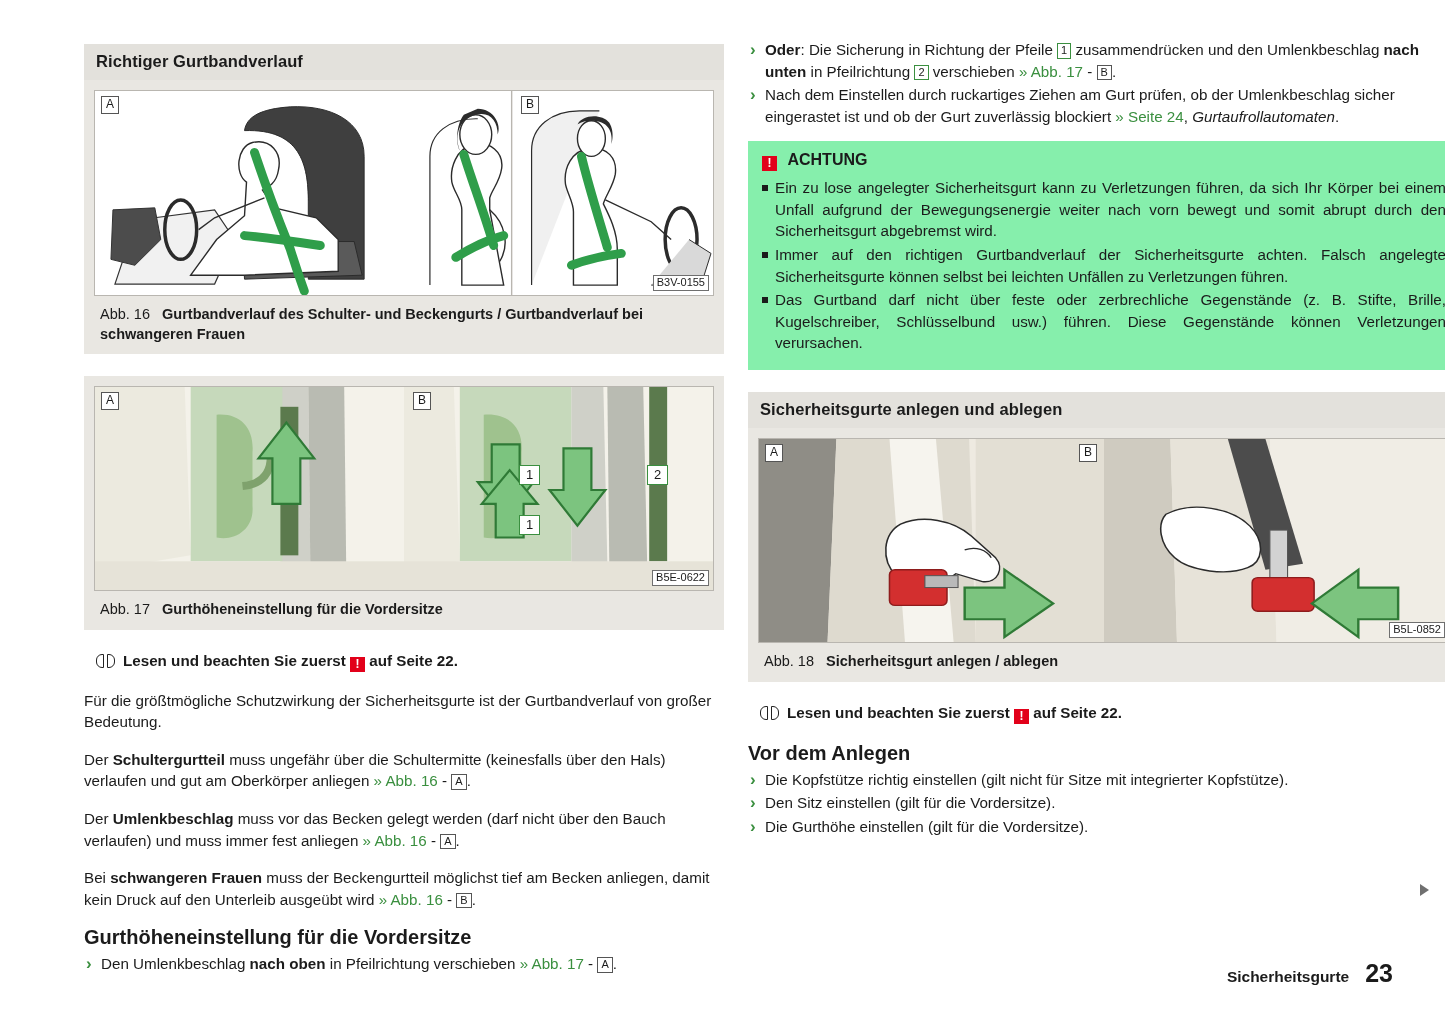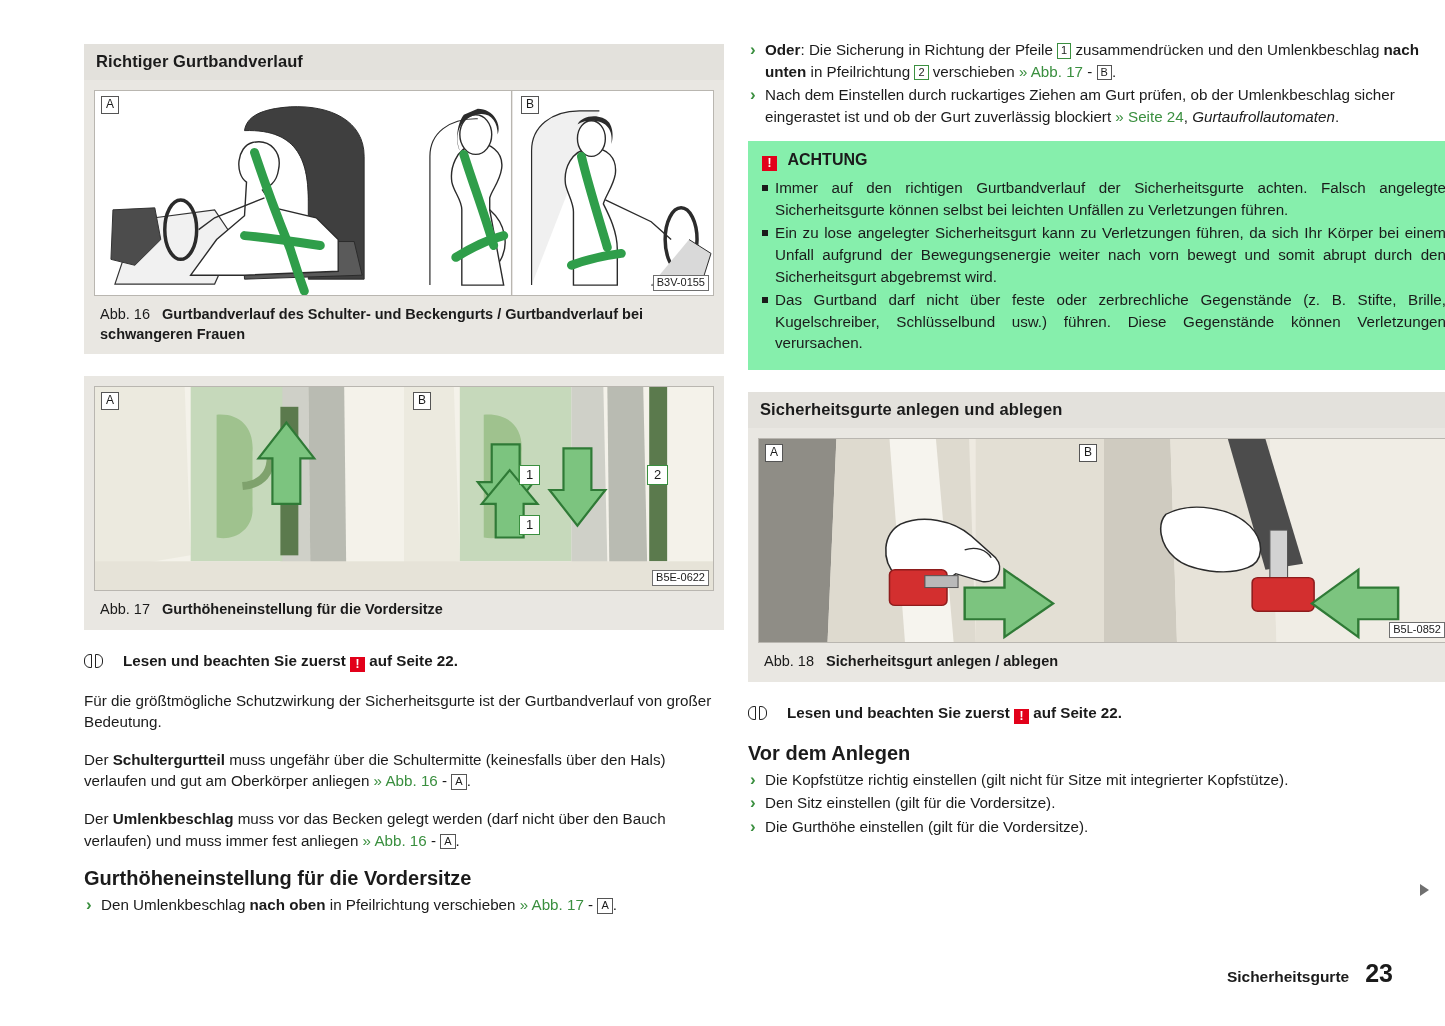"Immer auf den richtigen Gurtbandverlauf" p { order: before "Ein zu lose angelegter Sicherheitsgurt" -> after "Ein zu lose angelegter Sicherheitsgurt" }
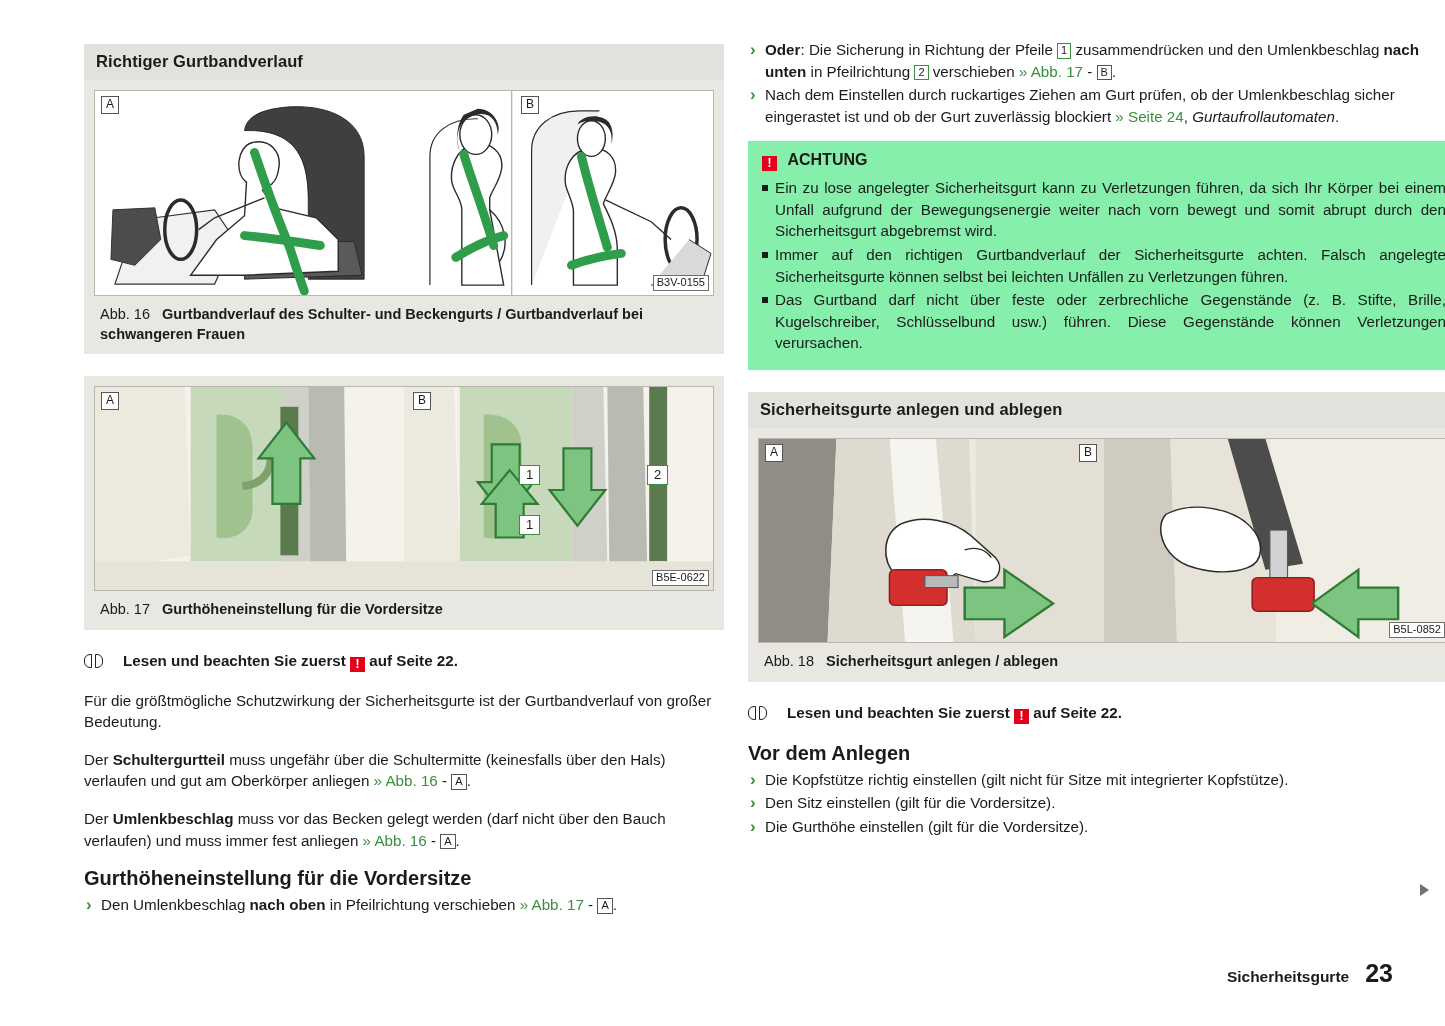"Lesen und beachten Sie zuerst" .readfirst { gap: 20px -> 8px; margin: 0 0 18px 0 -> 0 0 18px 12px }
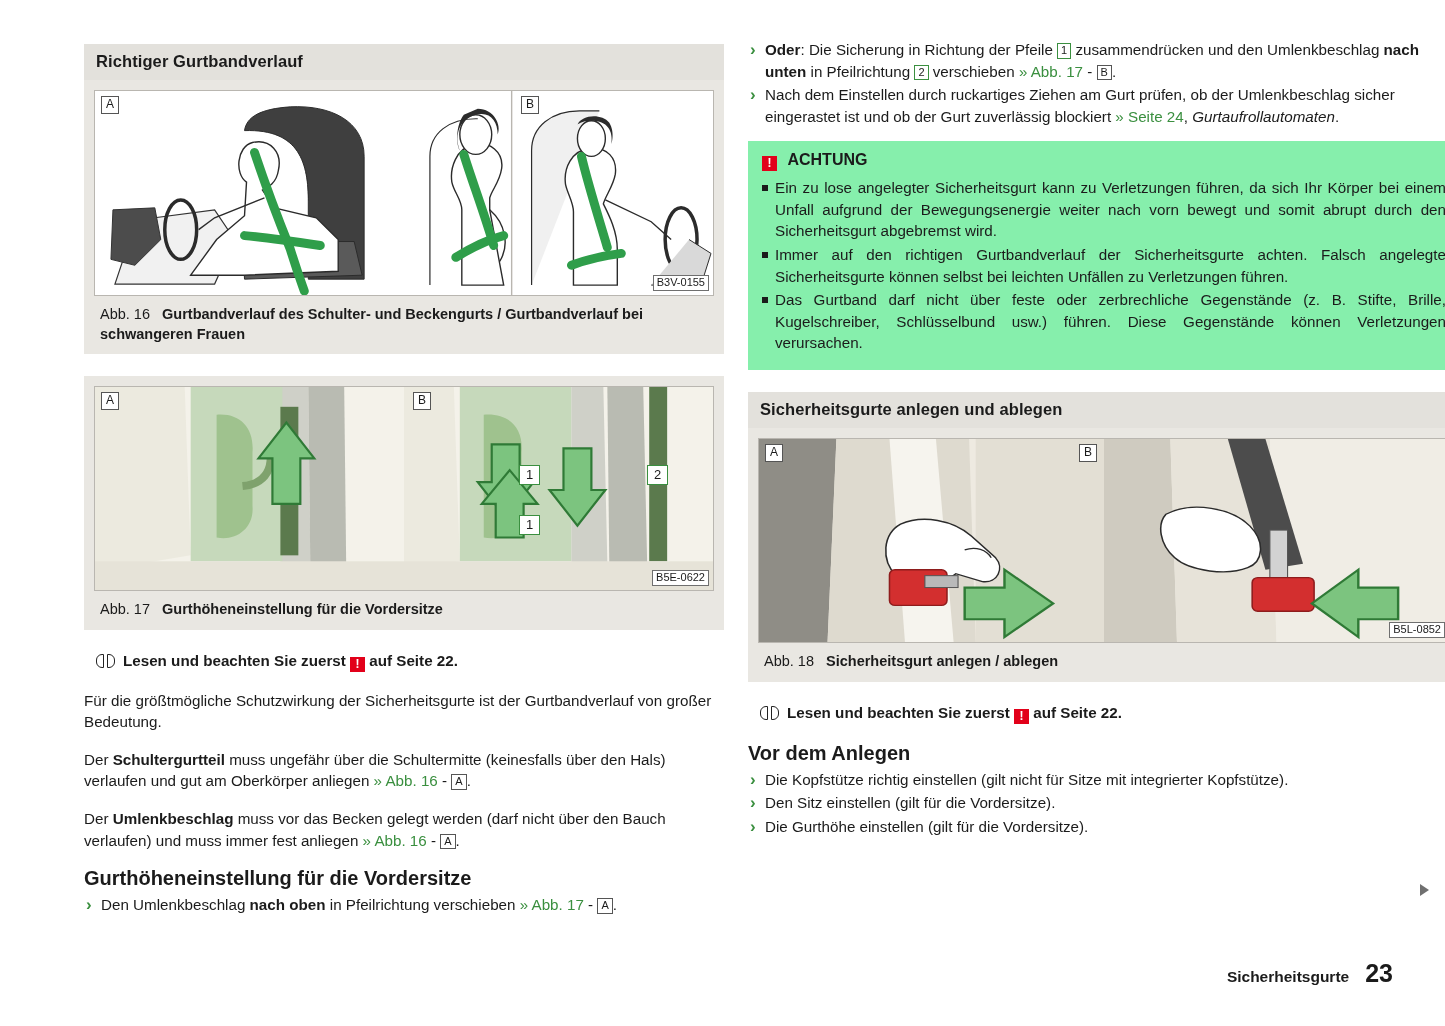"Bei schwangeren Frauen muss der" p.body { html: none -> <p> <span>Bei </span><b>schwangeren Frauen</b><span> muss der Beckengurtteil möglichst tief am Becken anliegen, damit kein Druck auf den Unterleib ausgeübt wird </span><span>» Abb. 16</span> - <span>B</span>. </p> }
